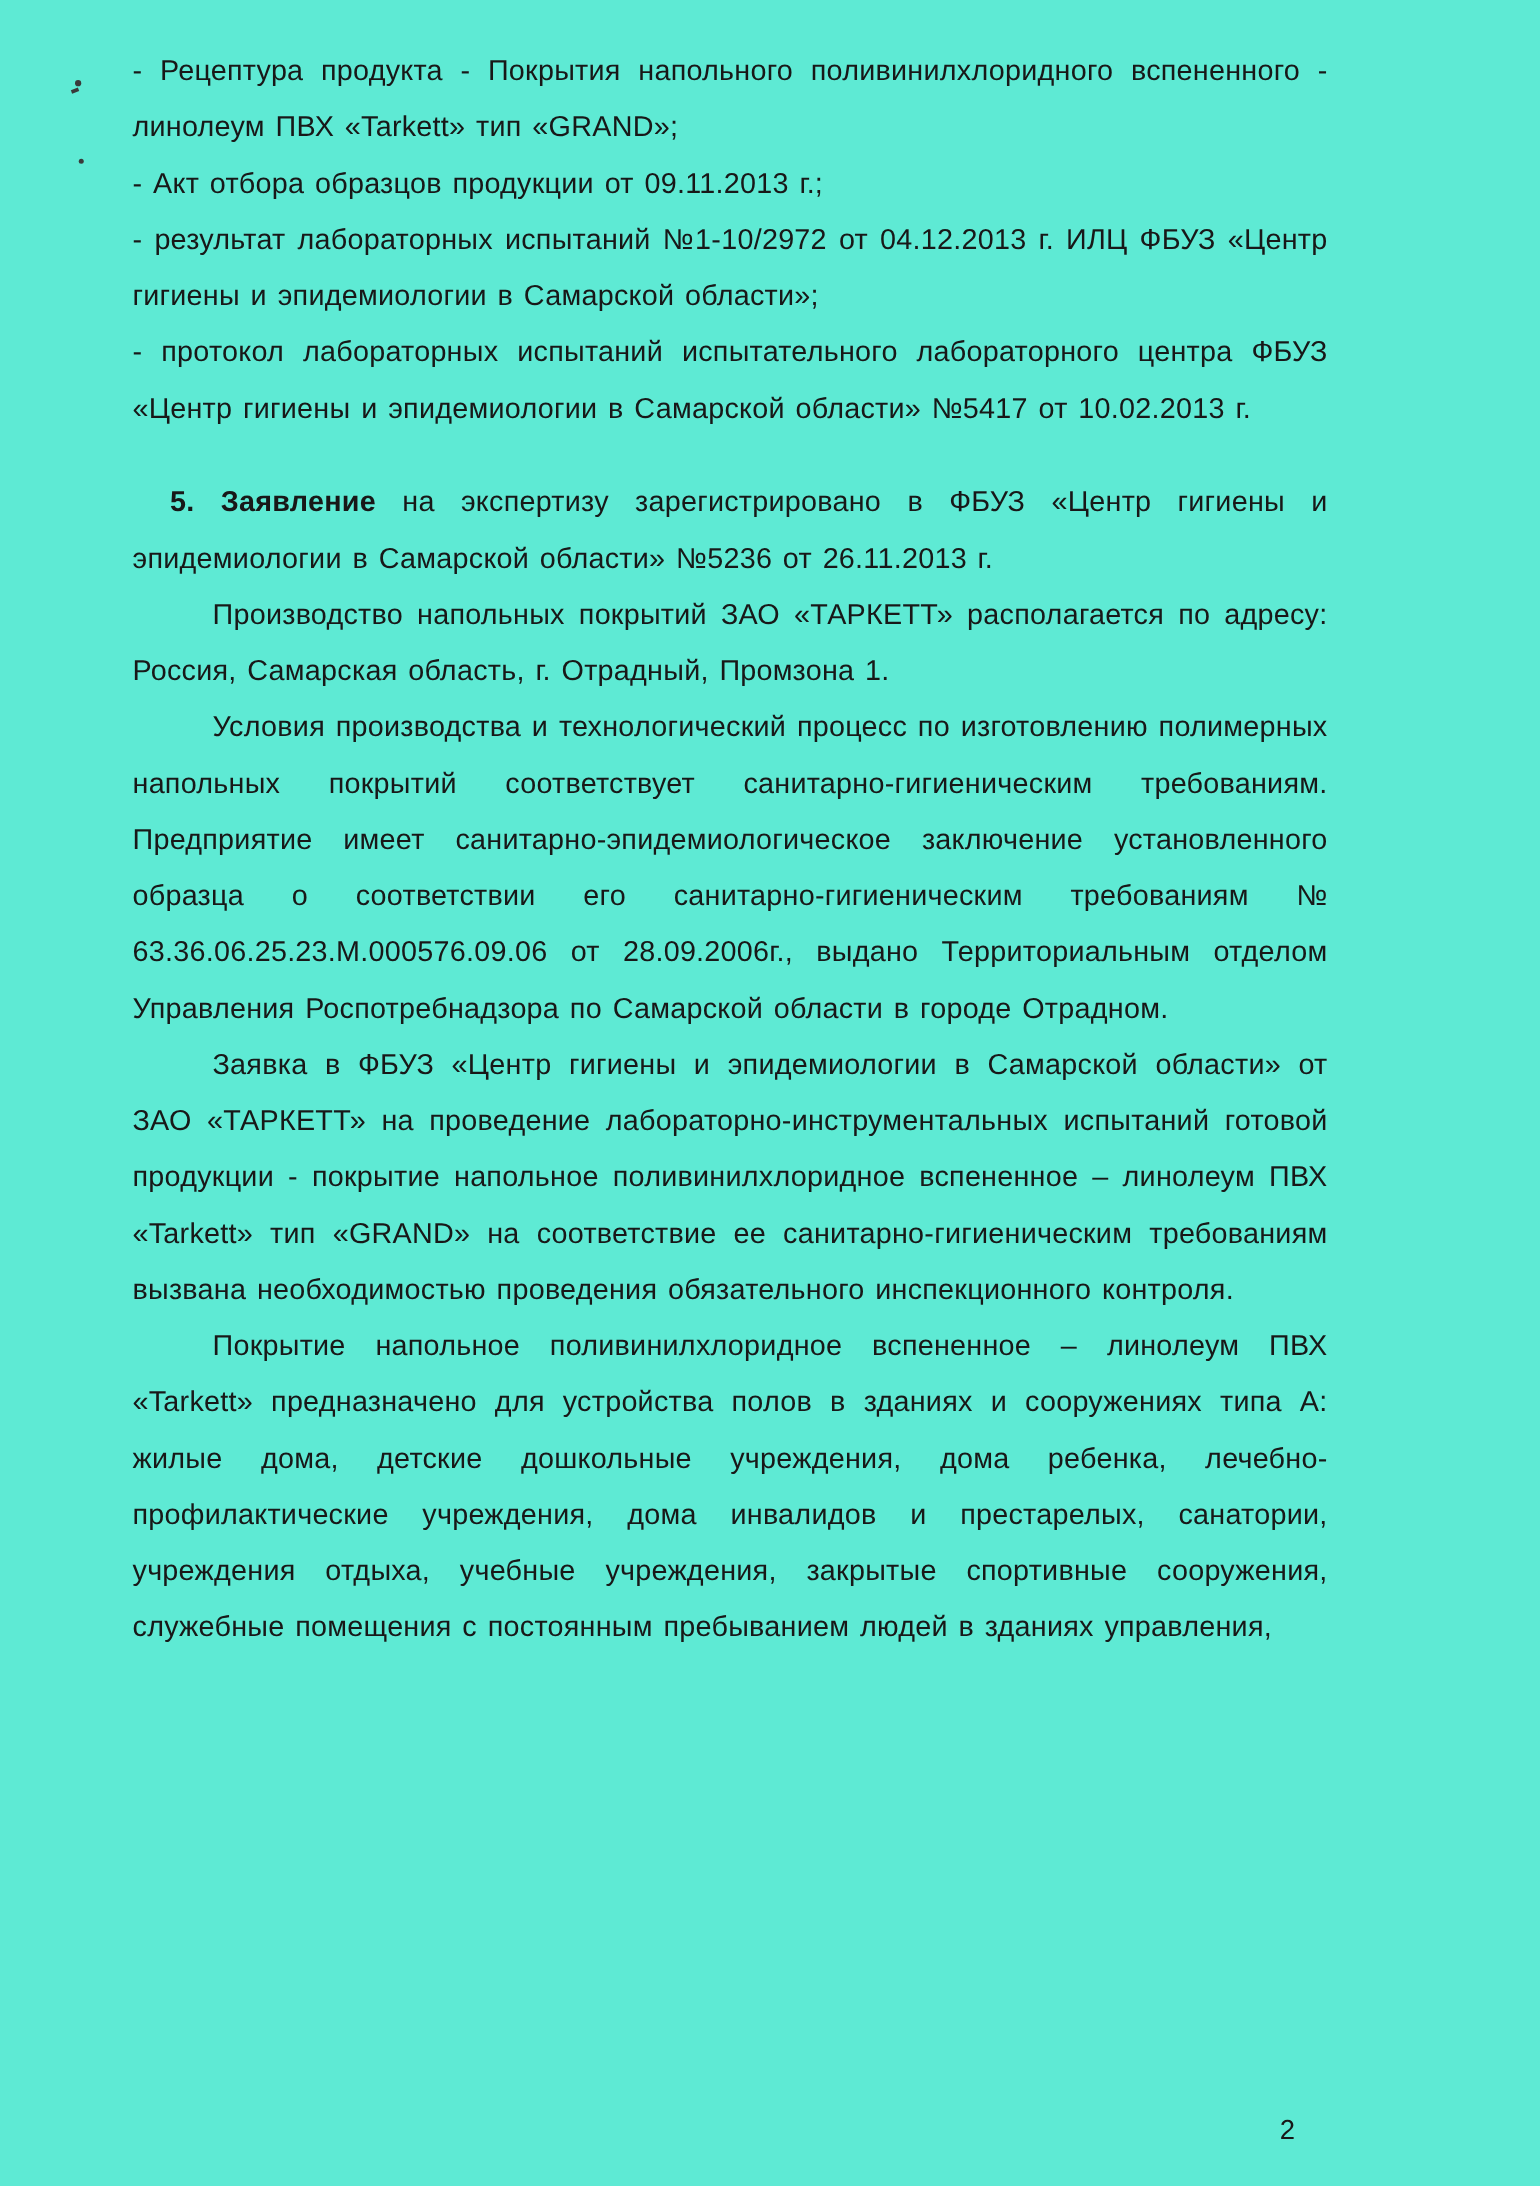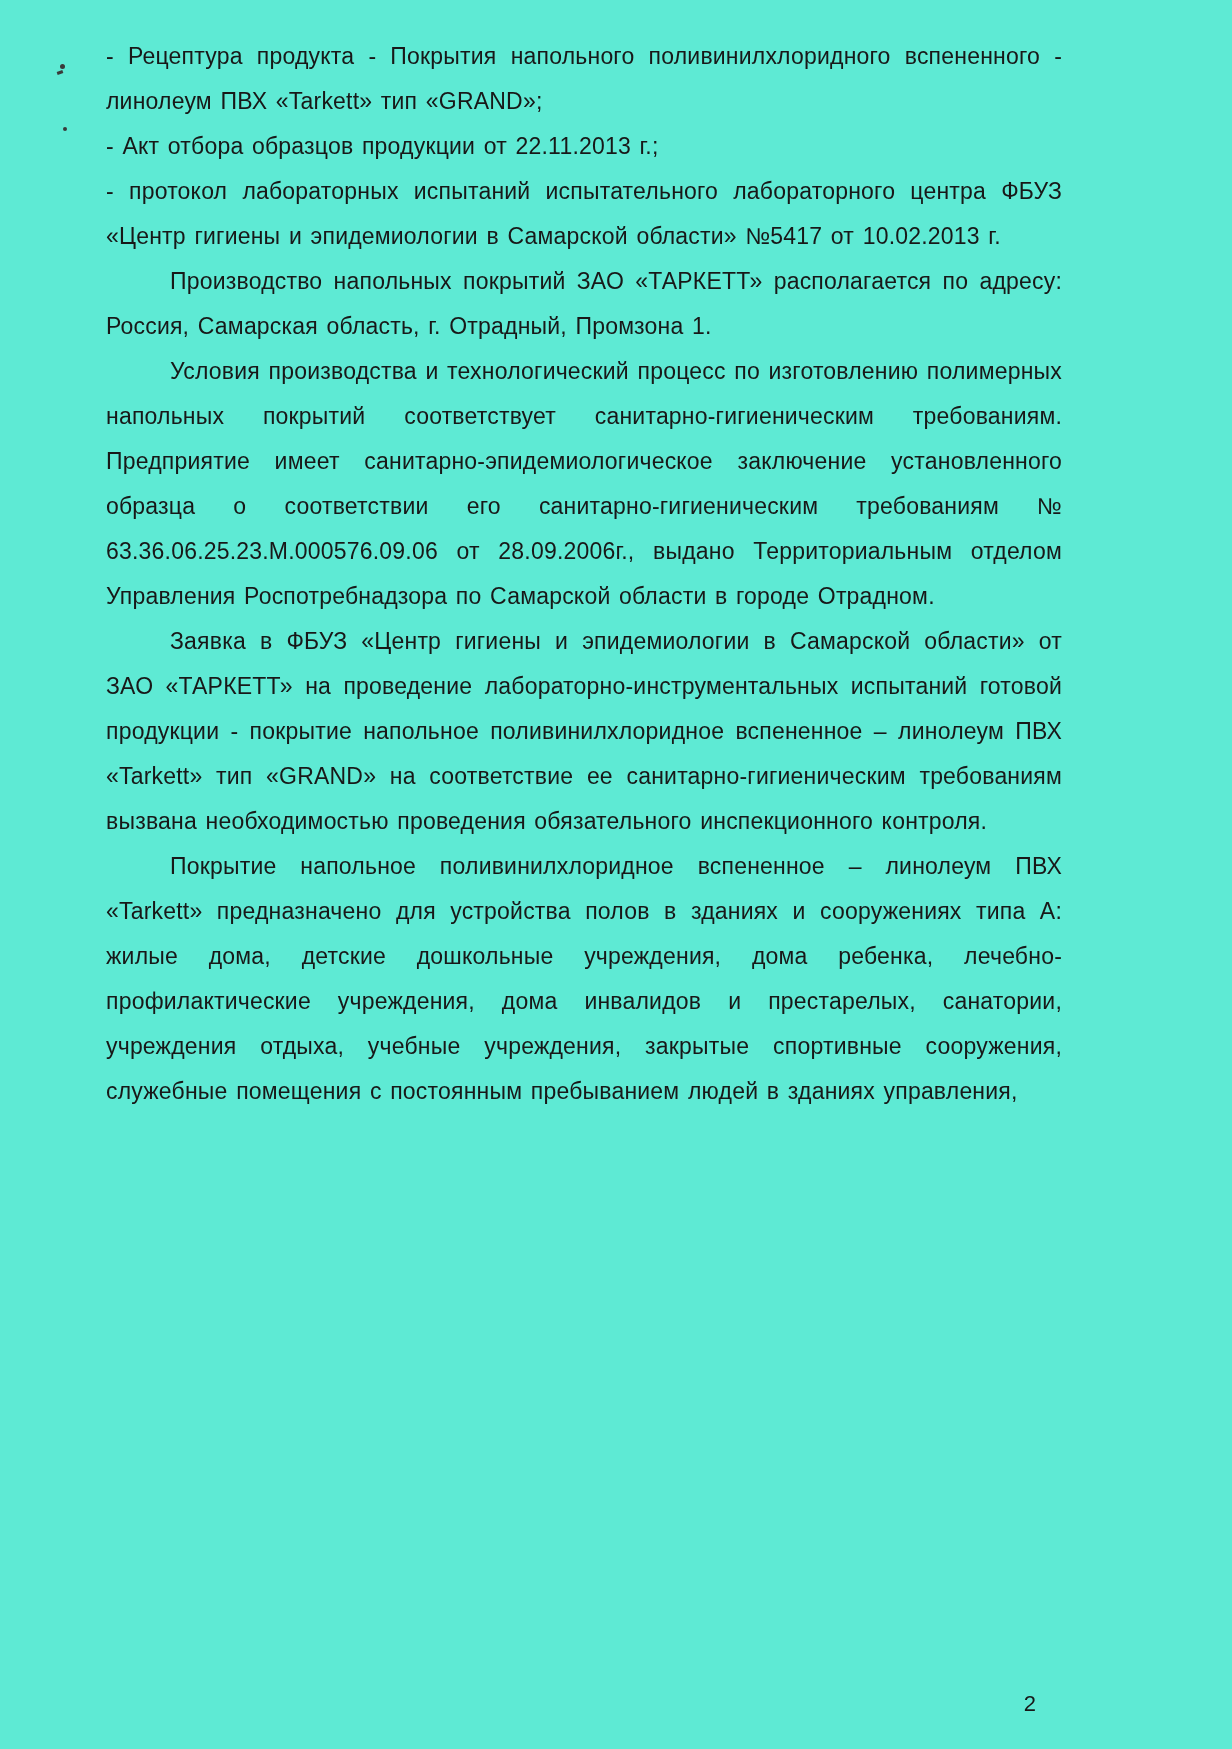"- Акт отбора образцов продукции" p { text: 22.11.2013 -> 09.11.2013 }
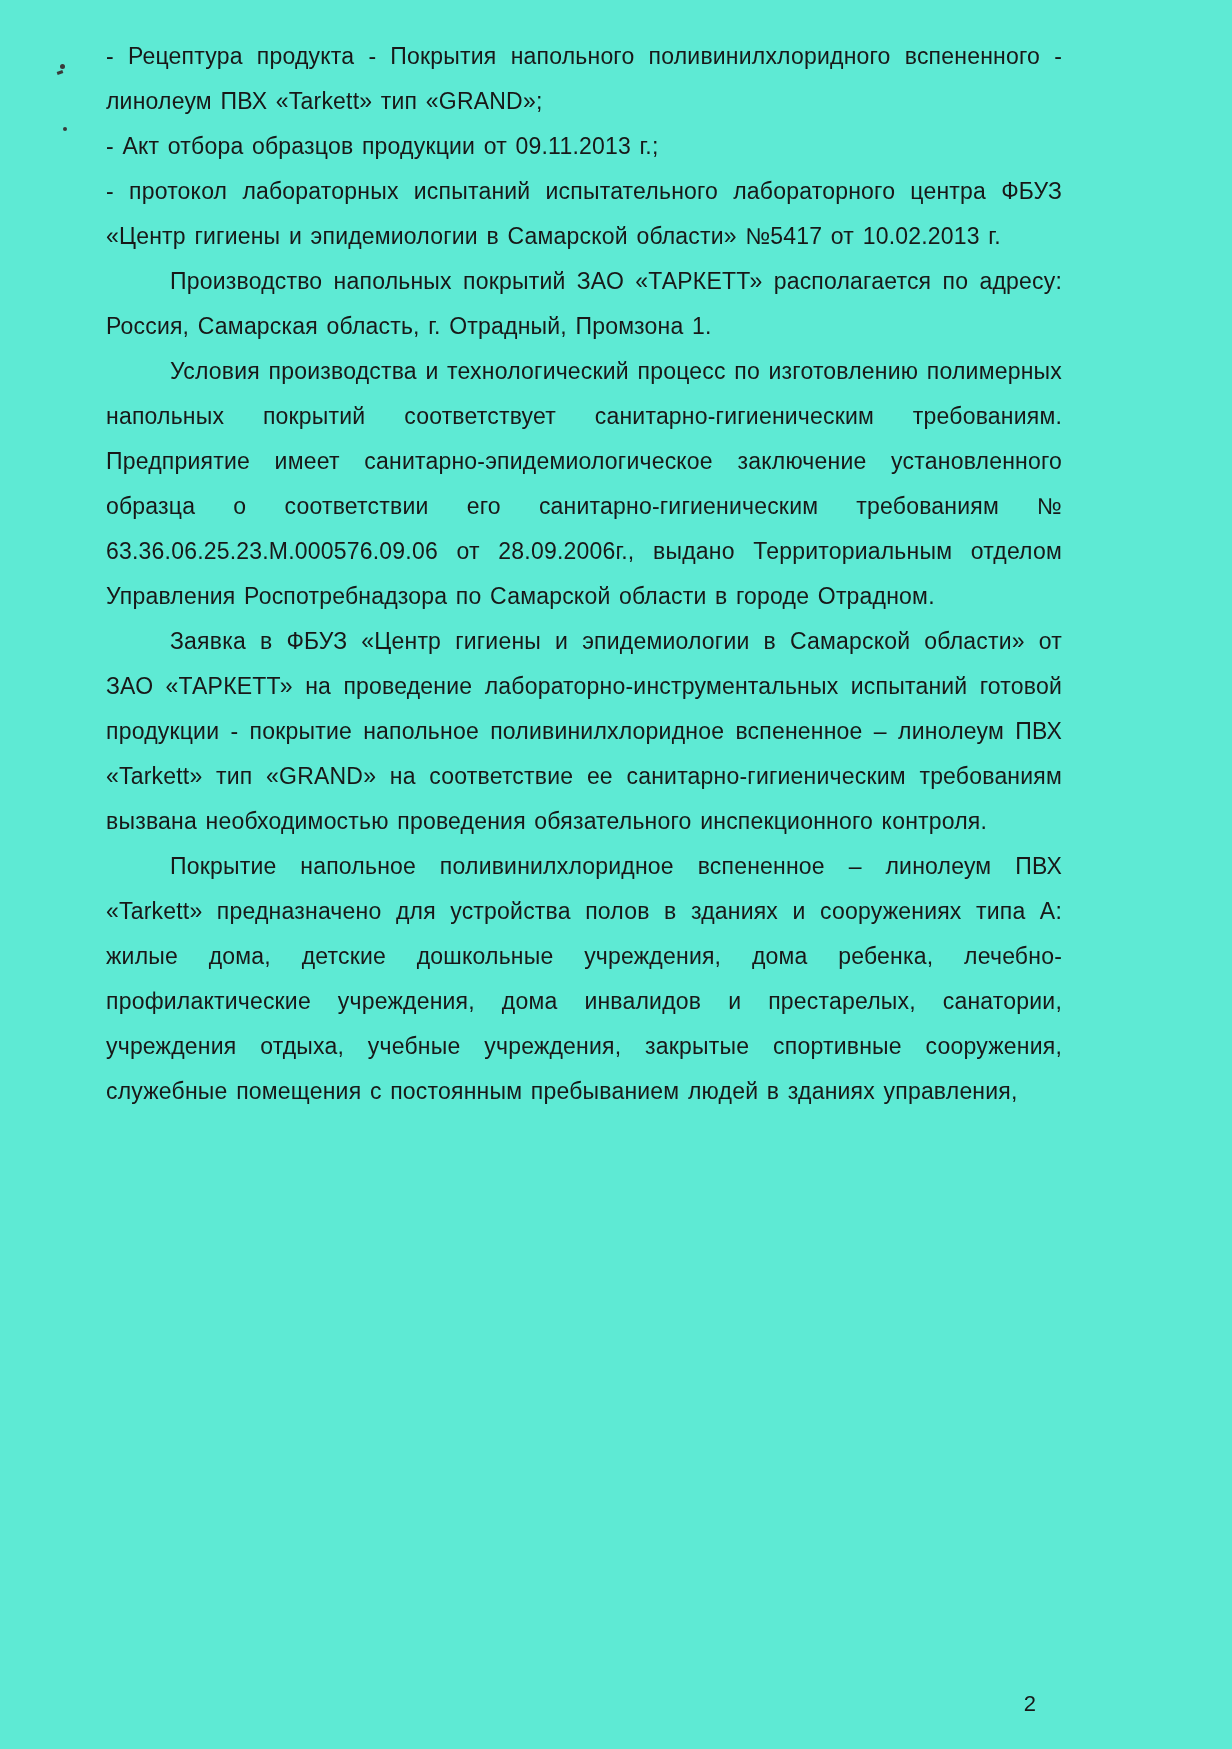"- результат лабораторных испытаний" p { html: none -> <p>- результат лабораторных испытаний №1-10/2972 от 04.12.2013 г. ИЛЦ ФБУЗ «Центр гигиены и эпидемиологии в Самарской области»;</p> }
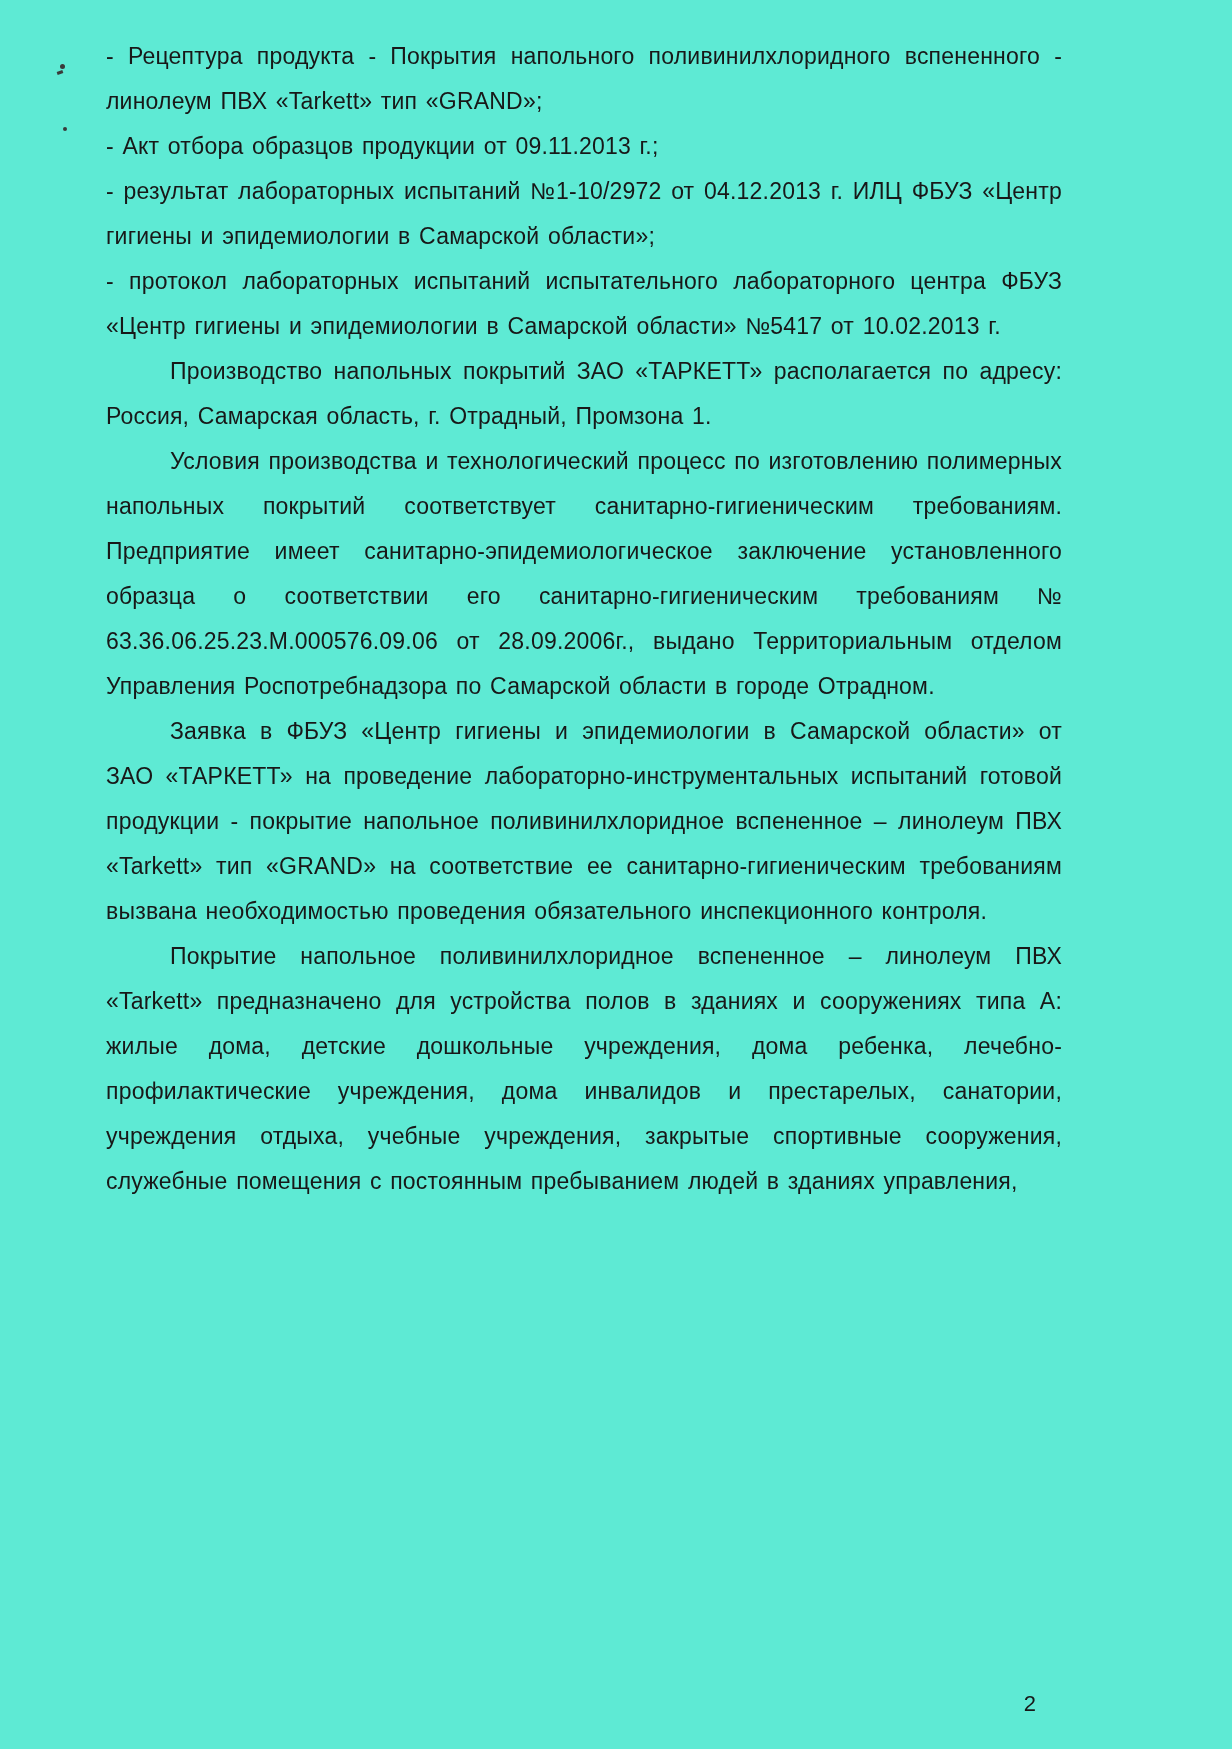"5. Заявление на экспертизу" p.indent-sm { html: none -> <p><span>5.</span> <span>Заявление</span> <span>на экспертизу зарегистрировано в ФБУЗ «Центр гигиены и эпидемиологии в Самарской области» №5236 от 26.11.2013 г.</span></p> }
